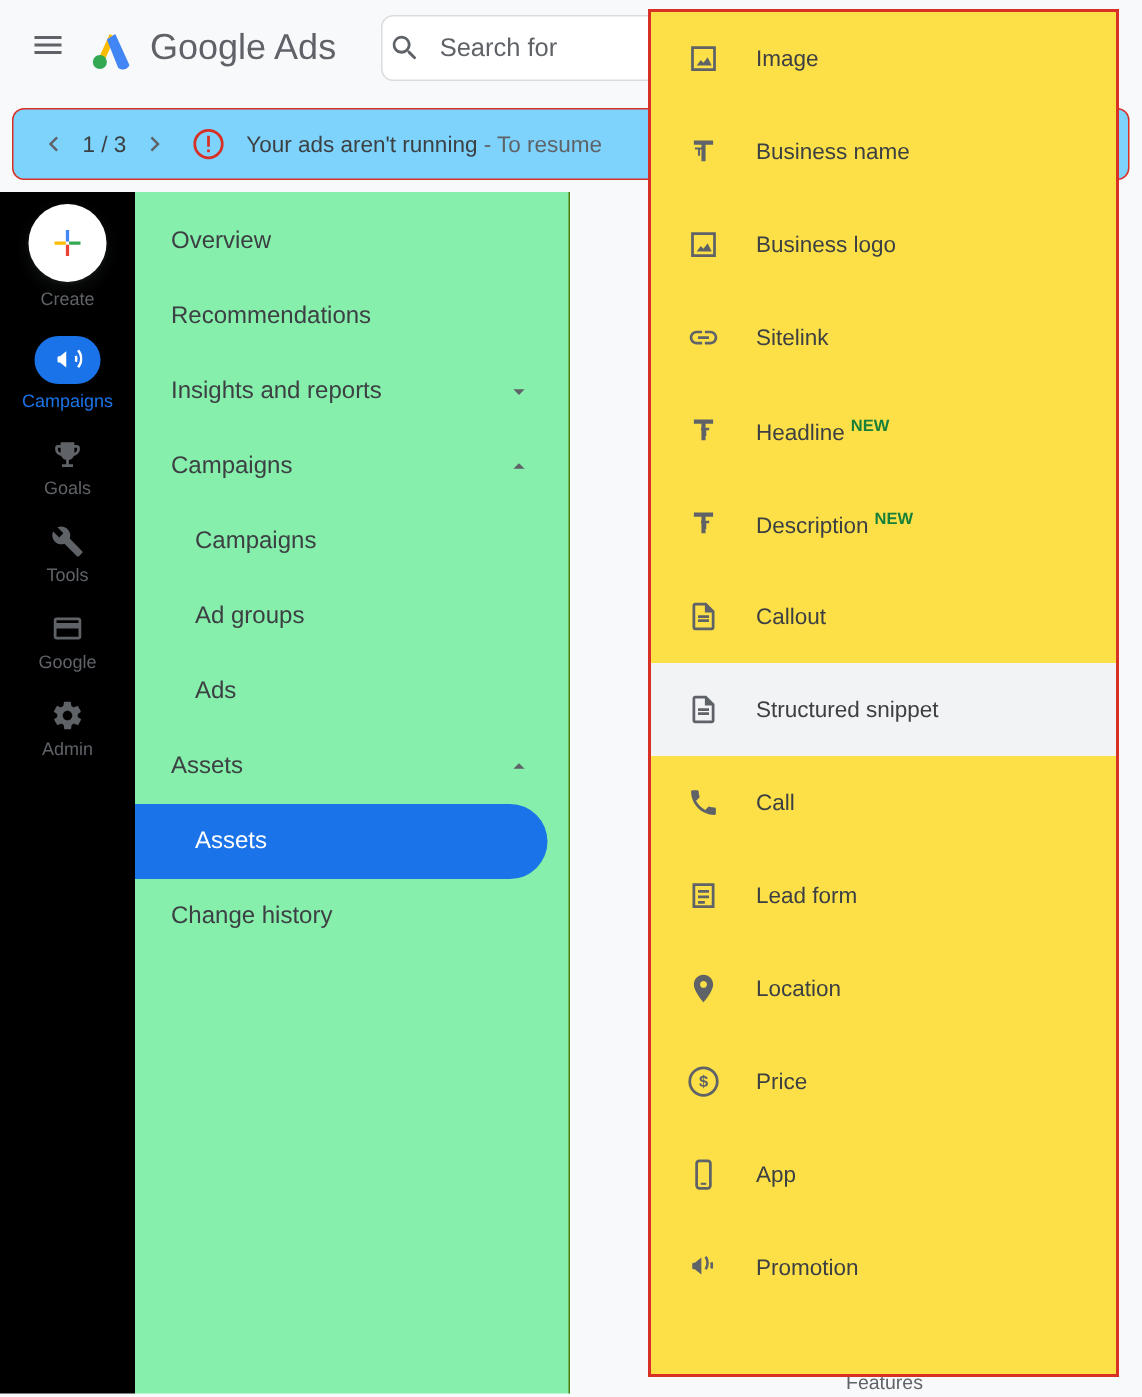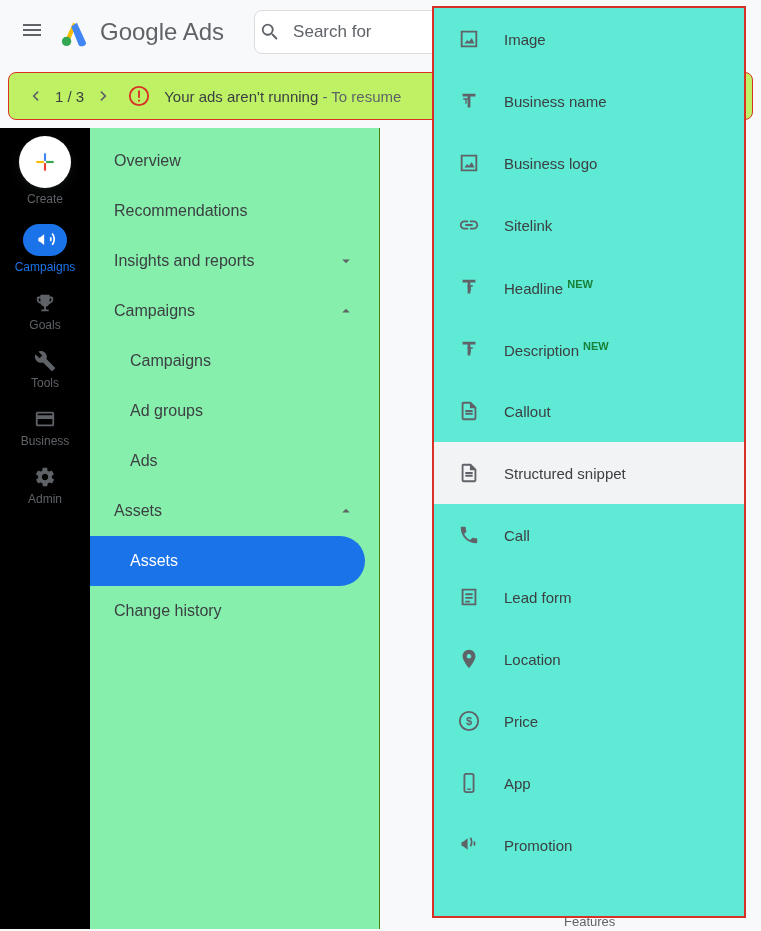"Image" .menu-overlay { background: #5eead4 -> #fde047 }
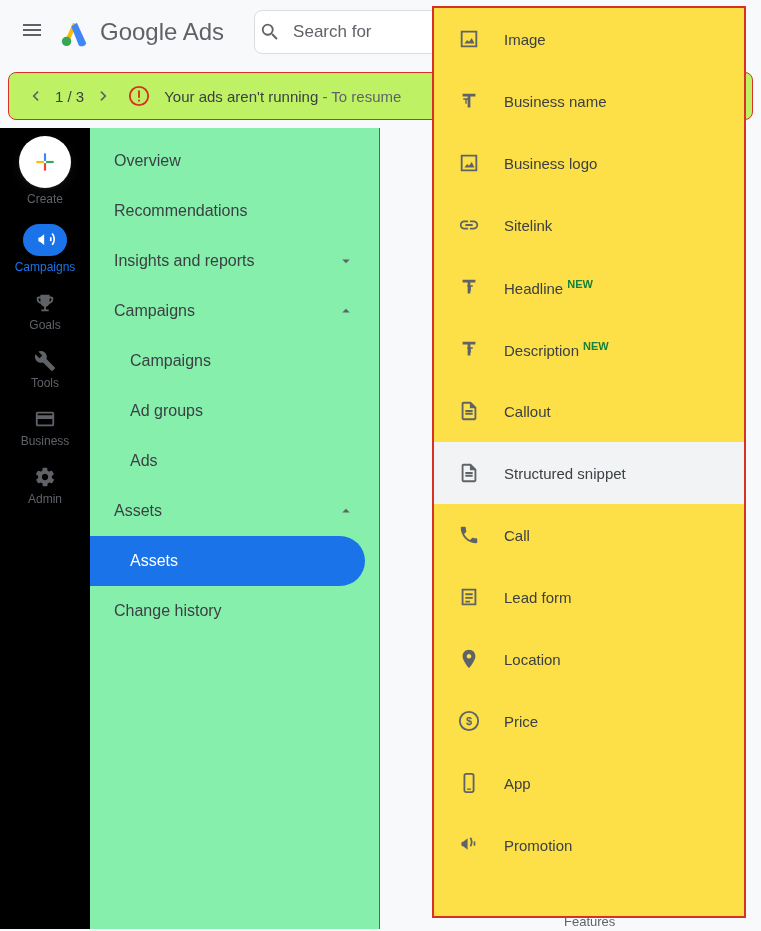"1 / 3" .alert-banner { background: #bef264 -> #7dd3fc }
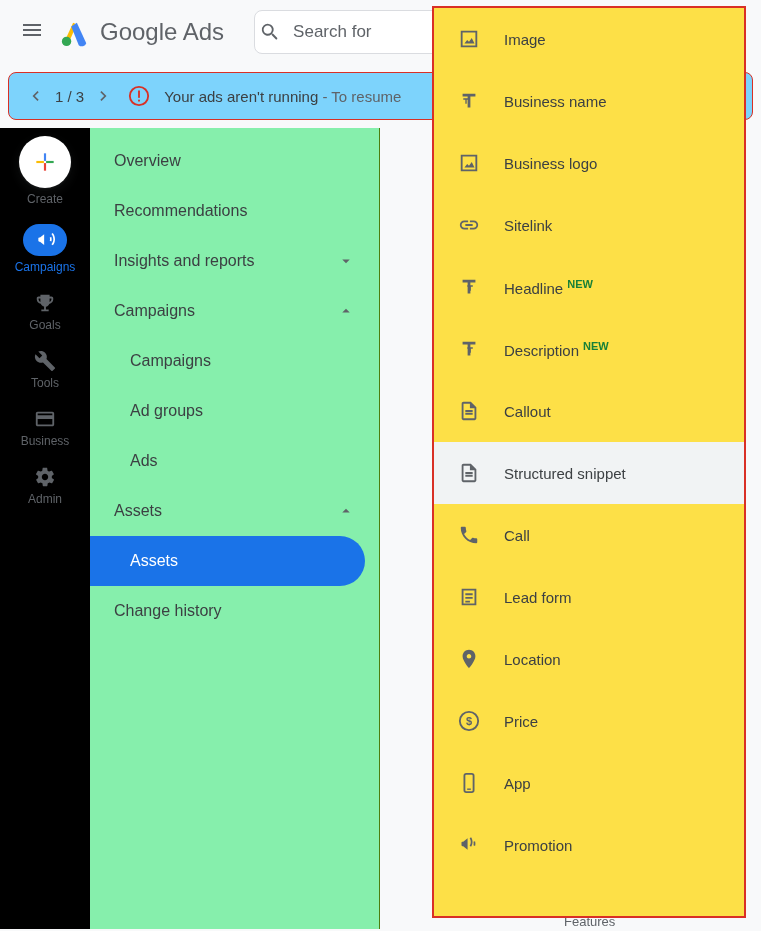"Business" span.rail-label { text: Business -> Google }
